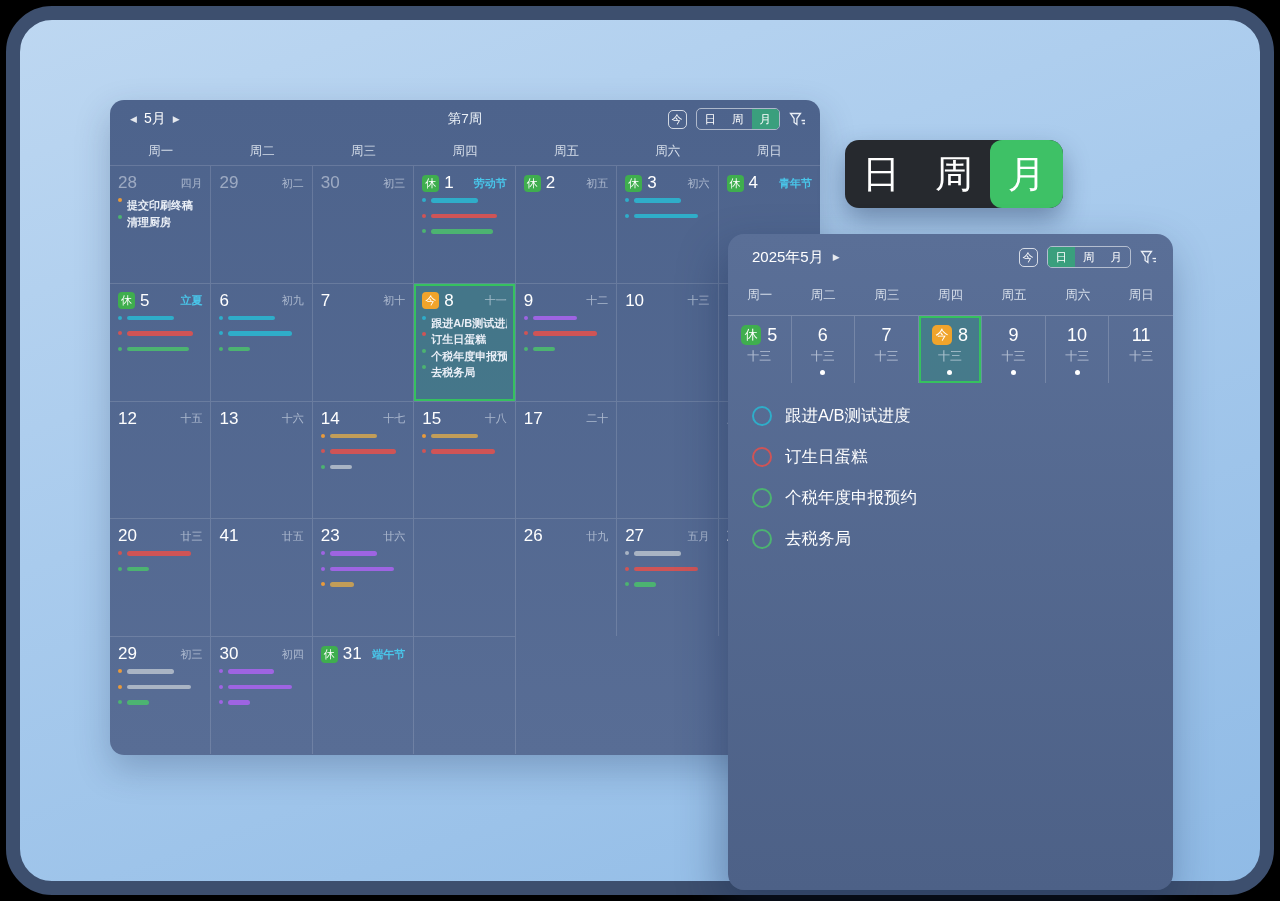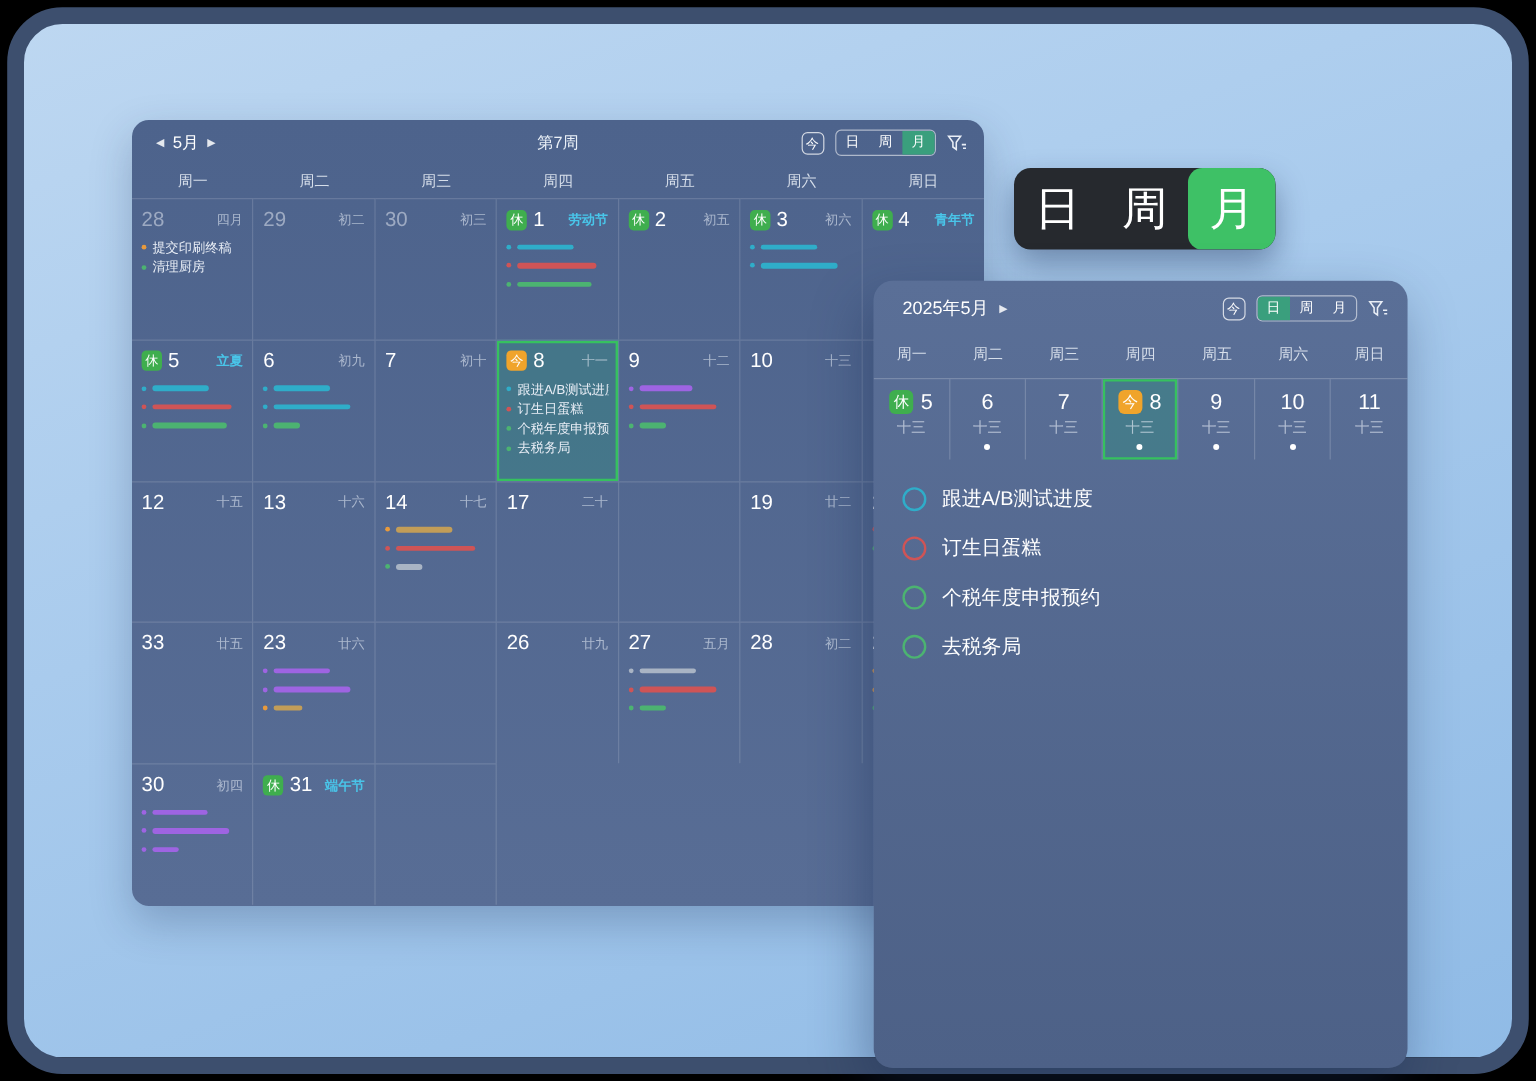"提交印刷终稿" .ev { align-items: center -> none; font-weight: none -> bold }
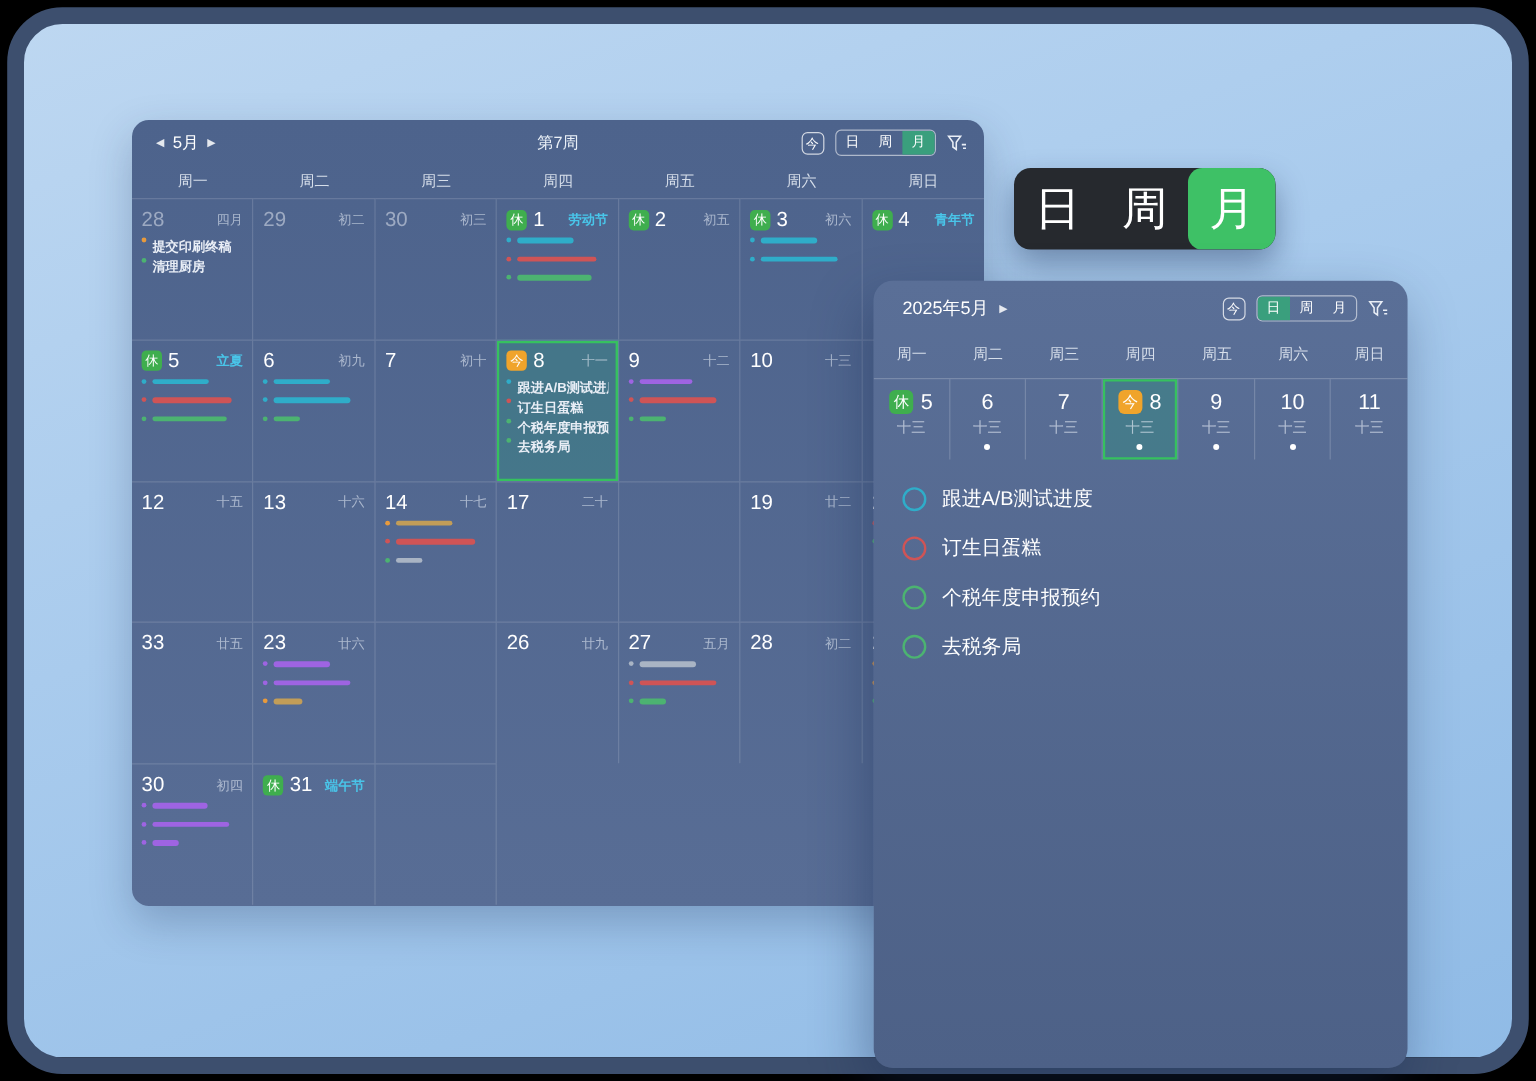"15" div.cell { html: none -> <div> <div> <span>15</span> <span>十八</span> </div> <div> <div> <i></i> <span></span> </div> <div> <i></i> <span></span> </div> </div> </div> }
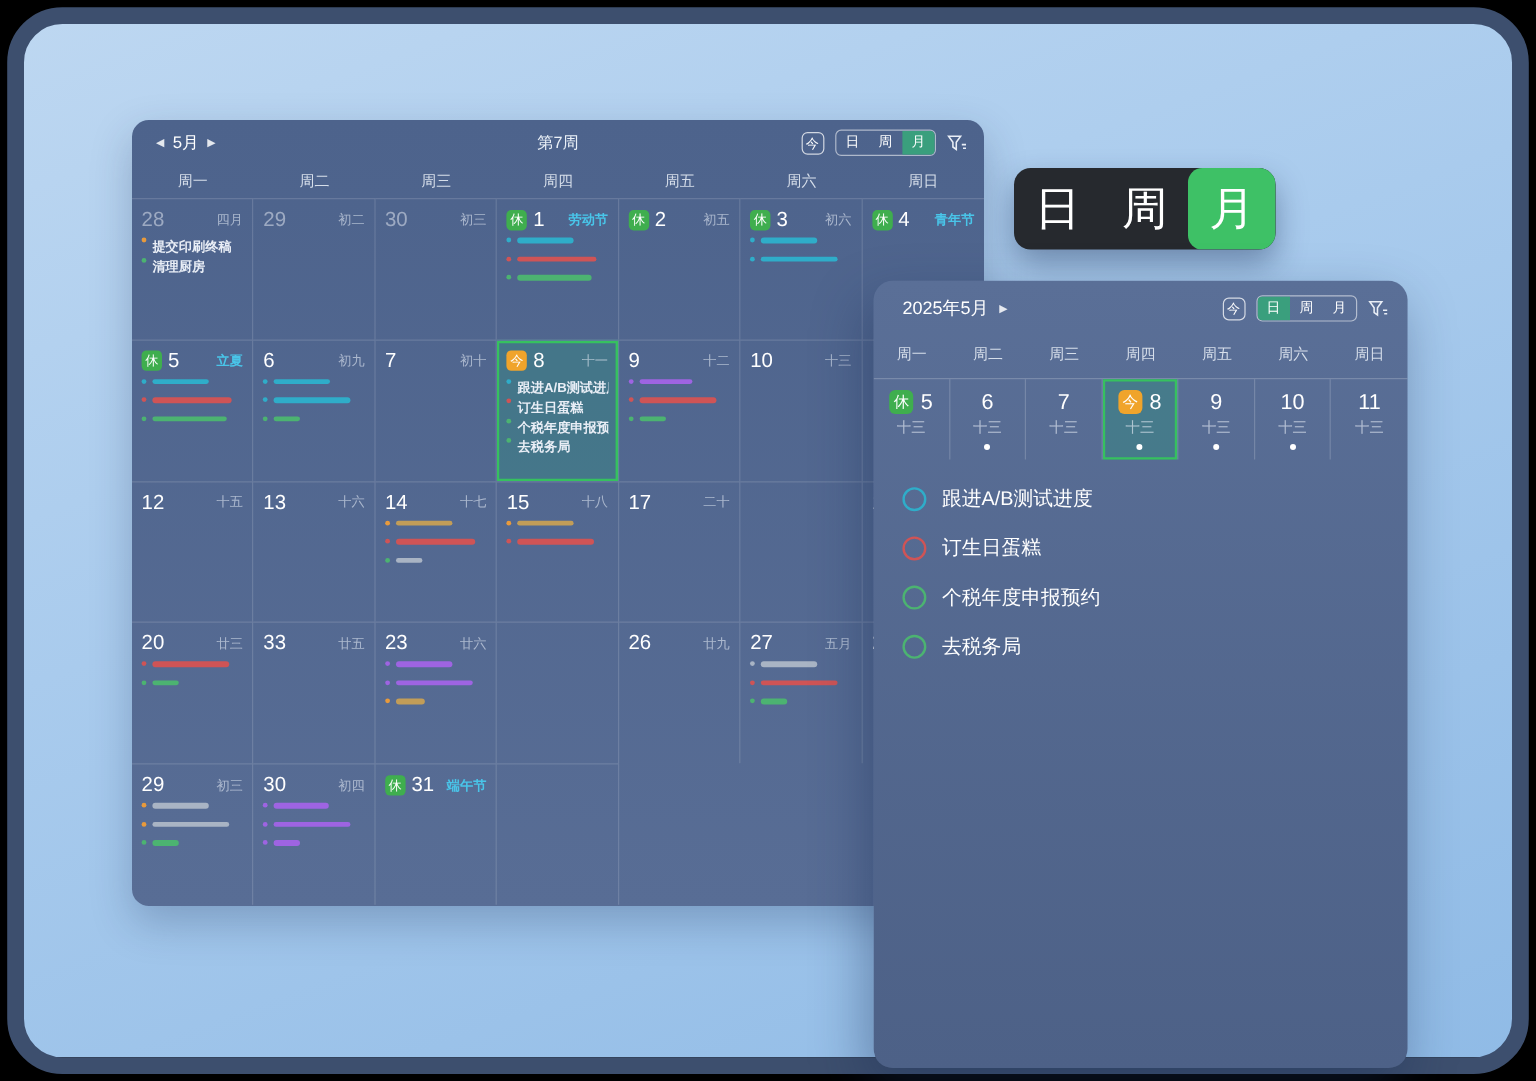"33" span.dnum { text: 33 -> 41 }
